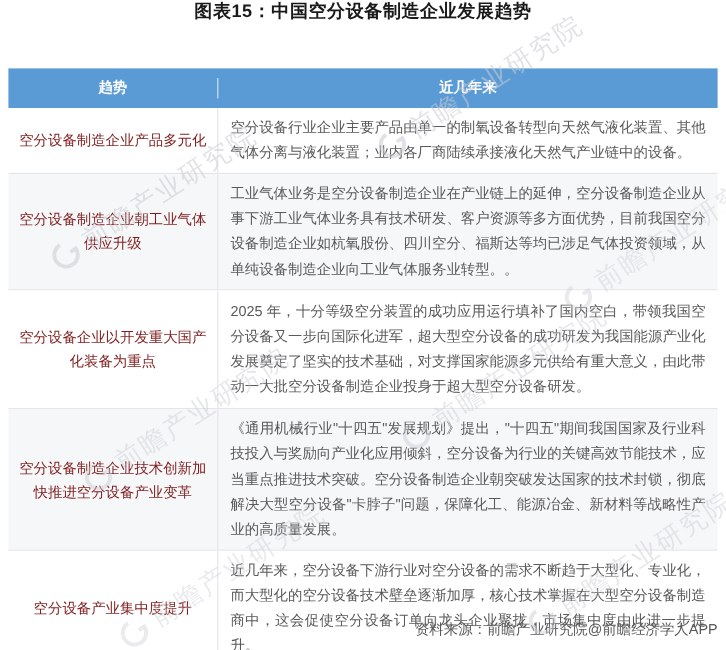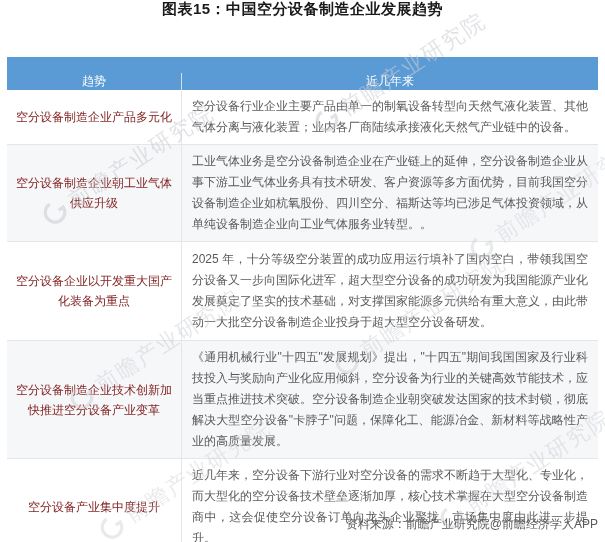"趋势" .hdr { align-items: flex-end -> center; font-weight: normal -> bold }
